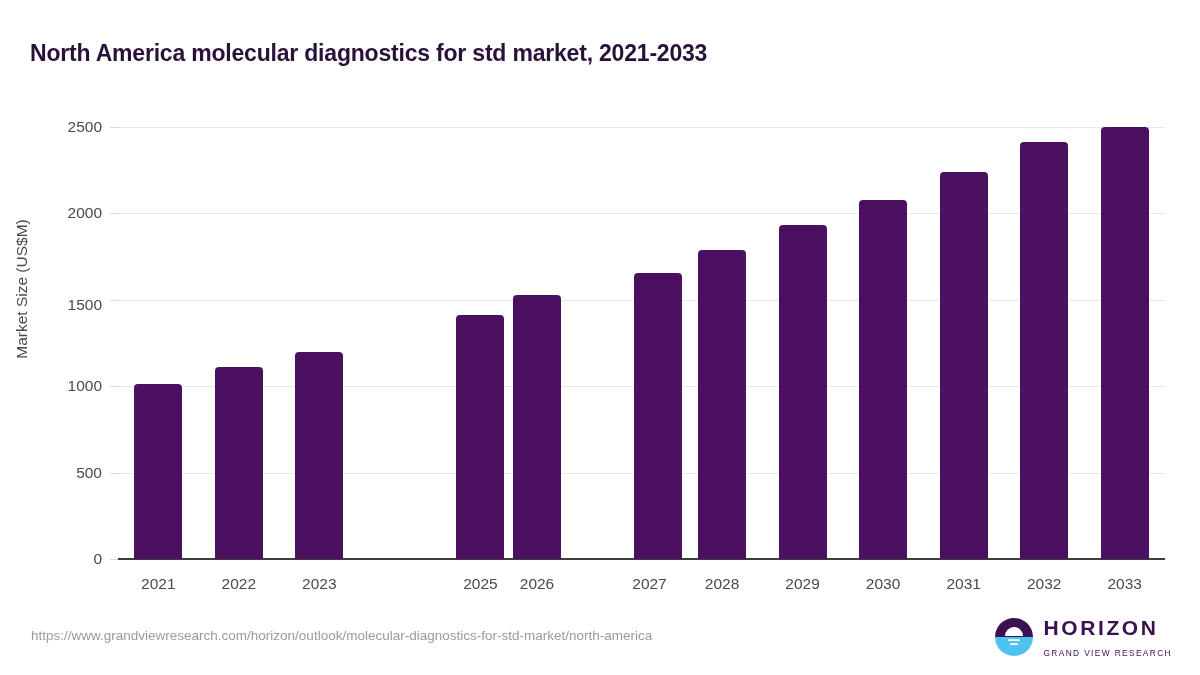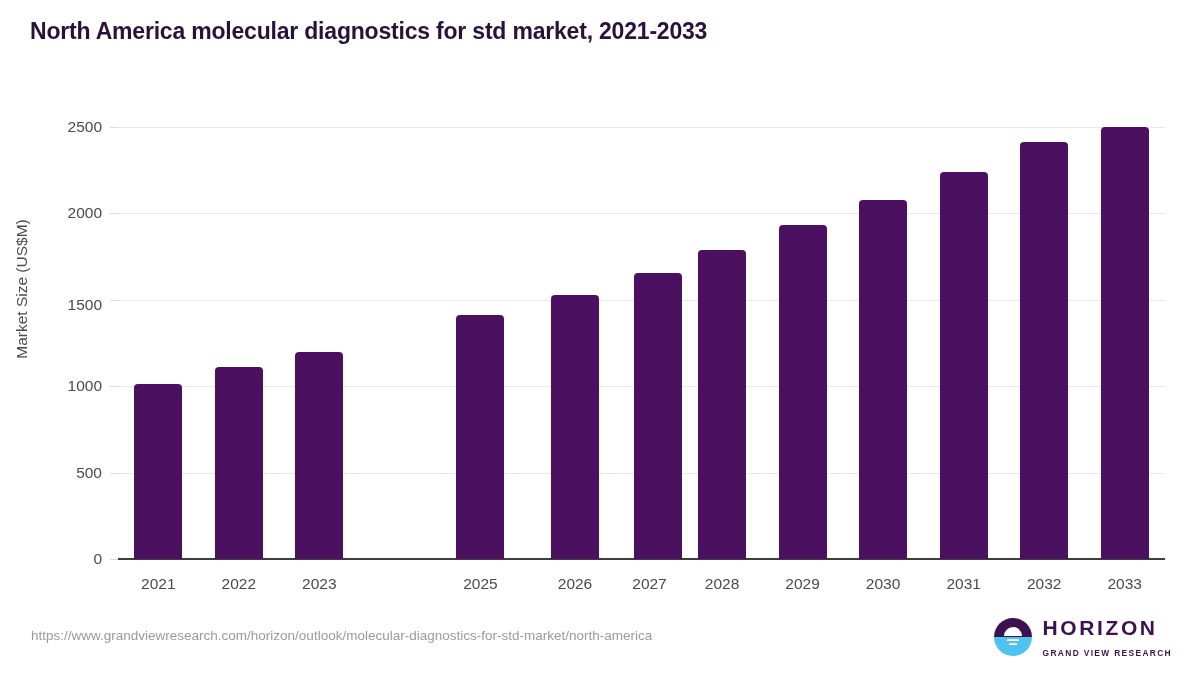"North America molecular diagnostics for" .chart-title { top: 18px -> 40px }
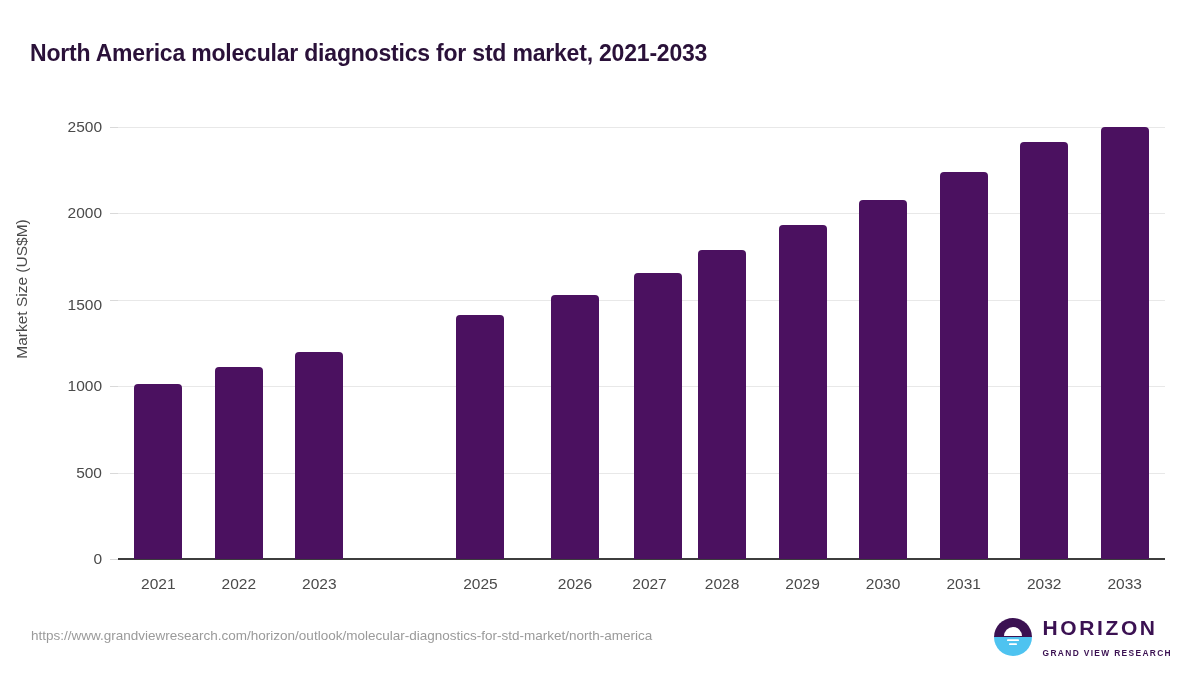"2026" div.bar-group { left: 433px -> 395px }
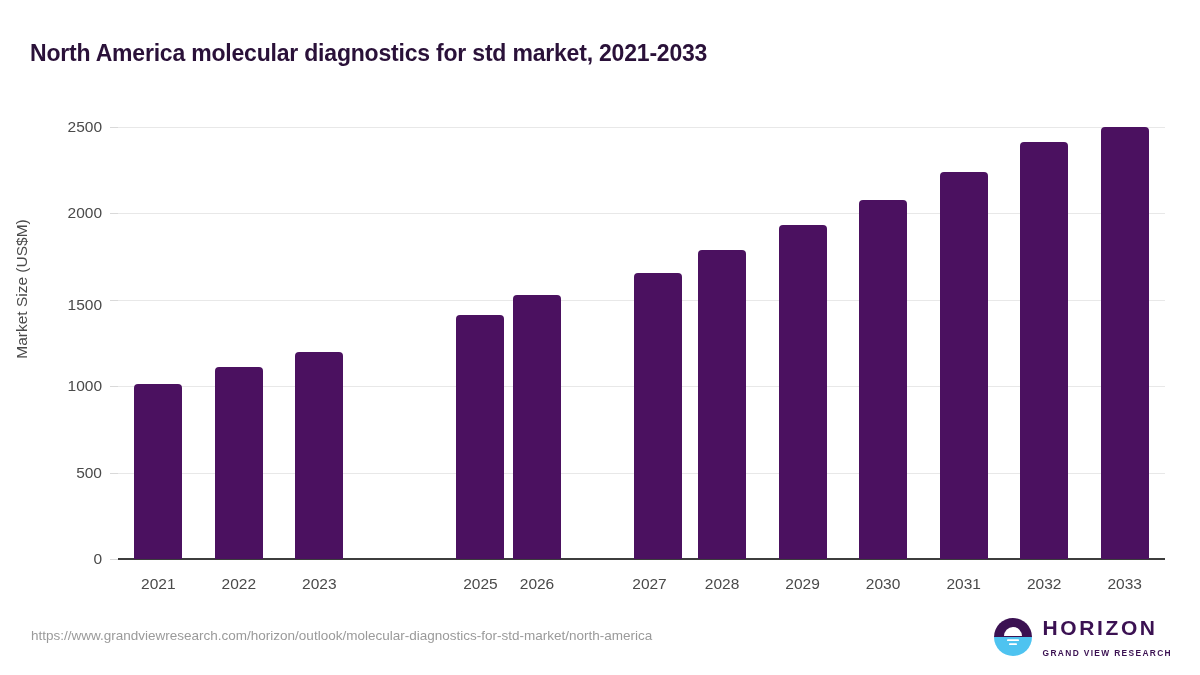"GRAND VIEW RESEARCH" .logo-sub { font-weight: bold -> normal }
